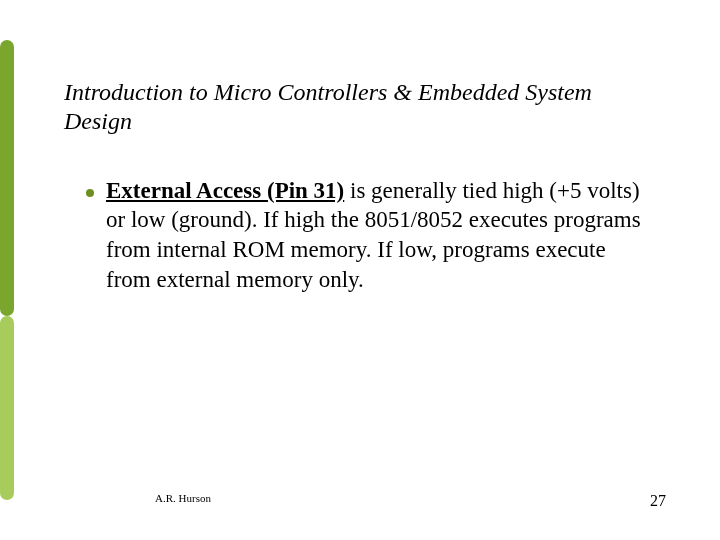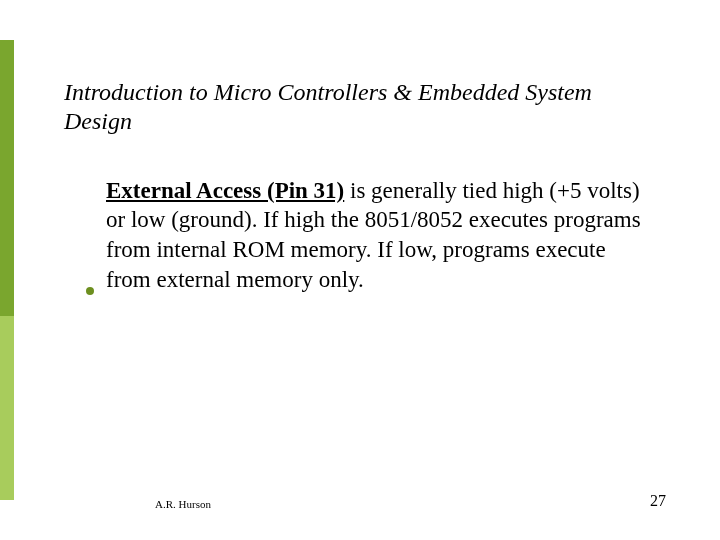"Introduction to Micro Controllers &" * { border-radius: none -> 30px }
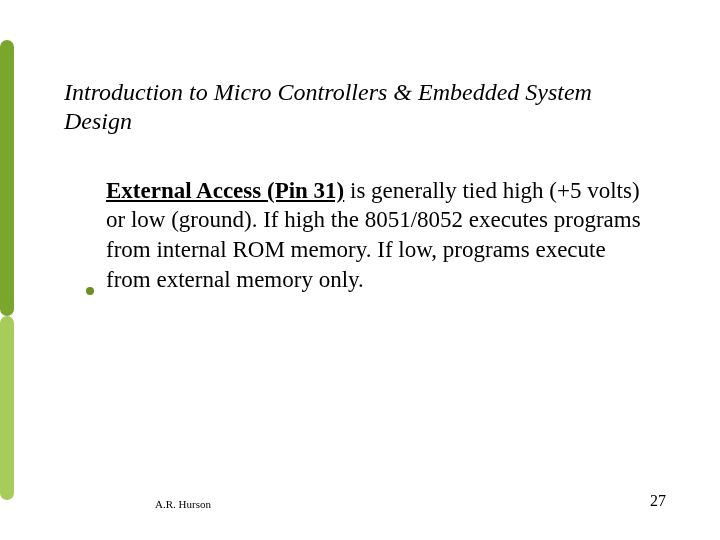"External Access (Pin 31) is" .bullet-item { align-items: flex-end -> flex-start }
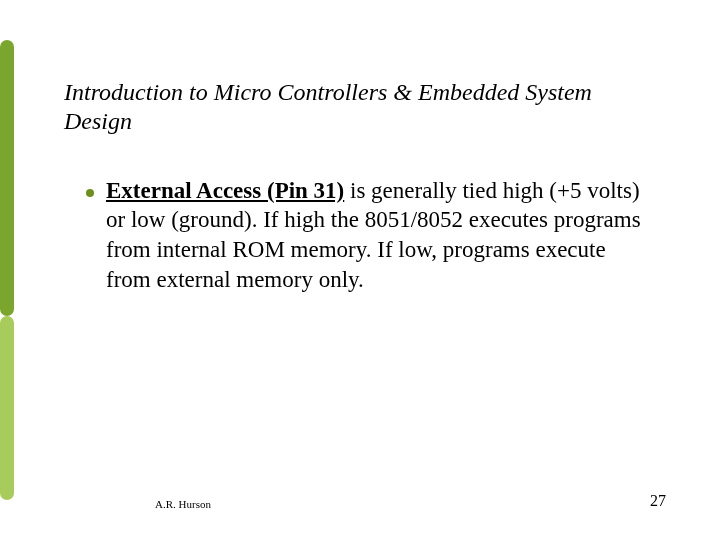"A.R. Hurson" .footer-author { bottom: 30px -> 36px }
